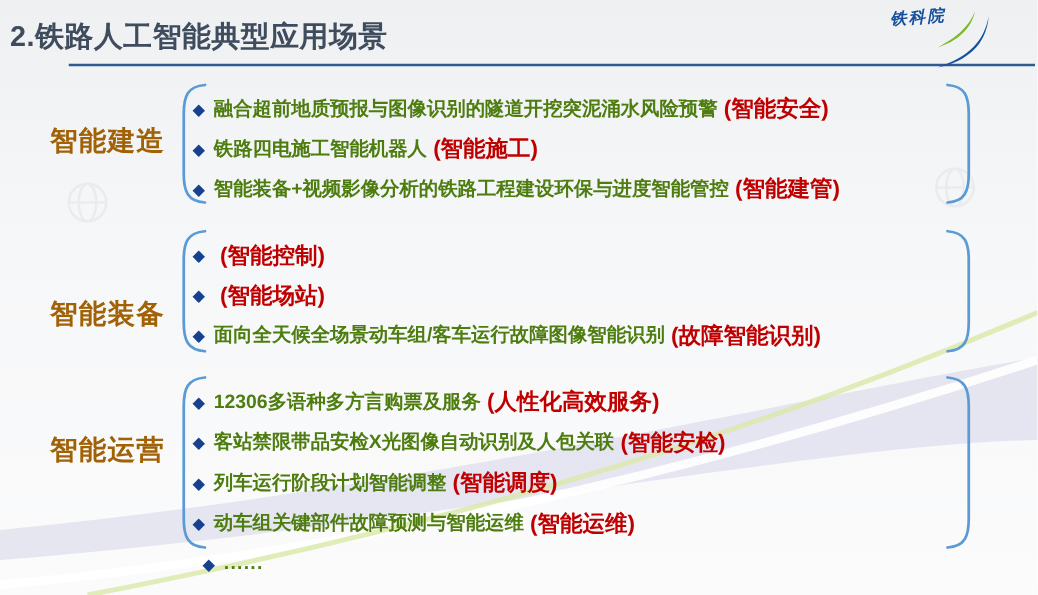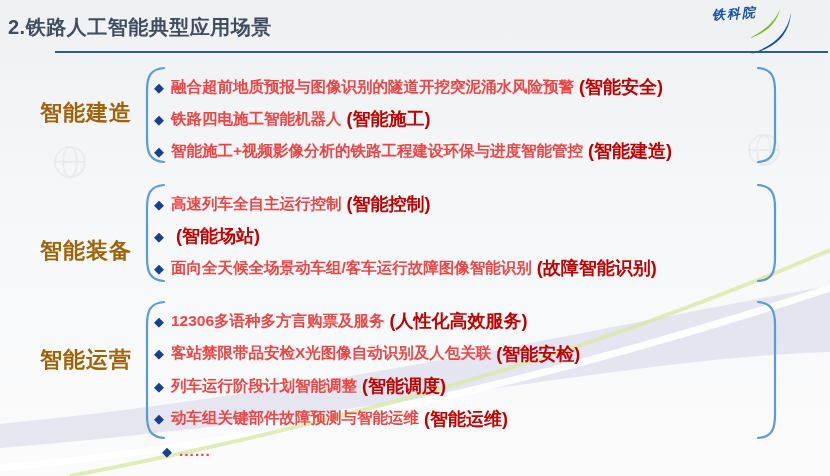"2.铁路人工智能典型应用场景" .page-title { font-size: 20px -> 23px }
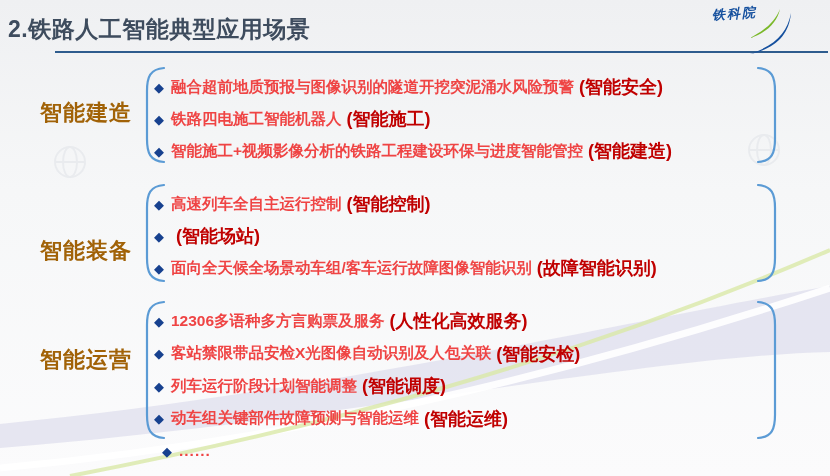"融合超前地质预报与图像识别的隧道开挖突泥涌水风险预警" .txt { color: #ef4444 -> #4d7c0f }
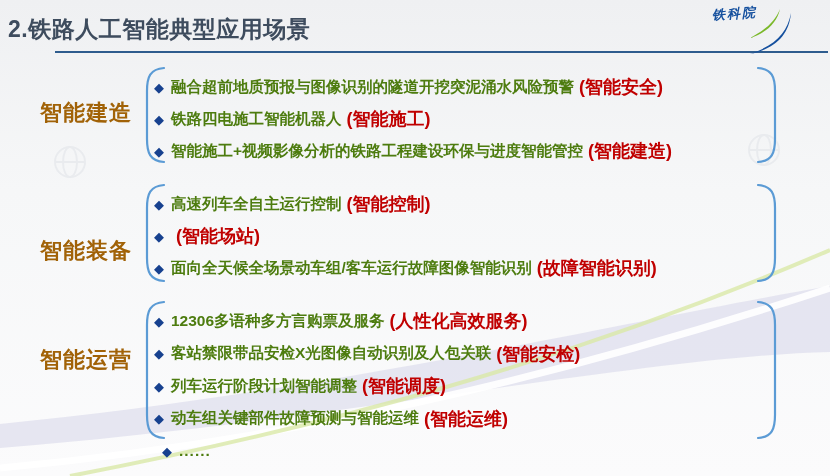"智能施工+视频影像分析的铁路工程建设环保与进度智能管控" span.txt { text: 施工+ -> 装备+ }
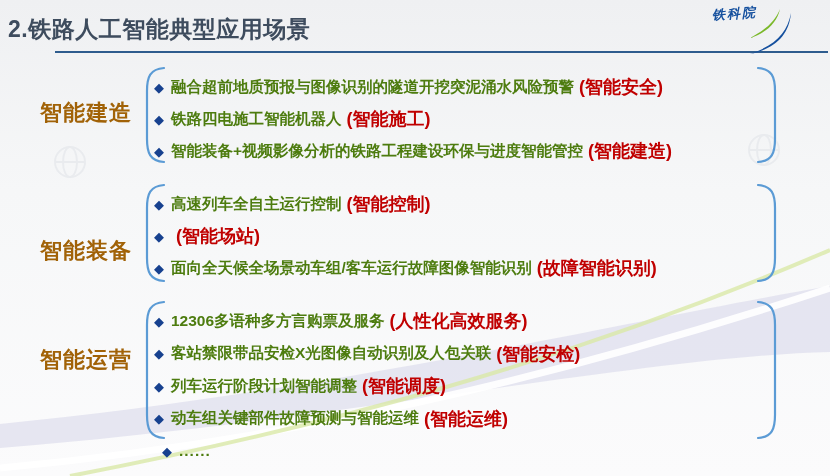"(智能建造)" span.tag { text: 造 -> 管 }
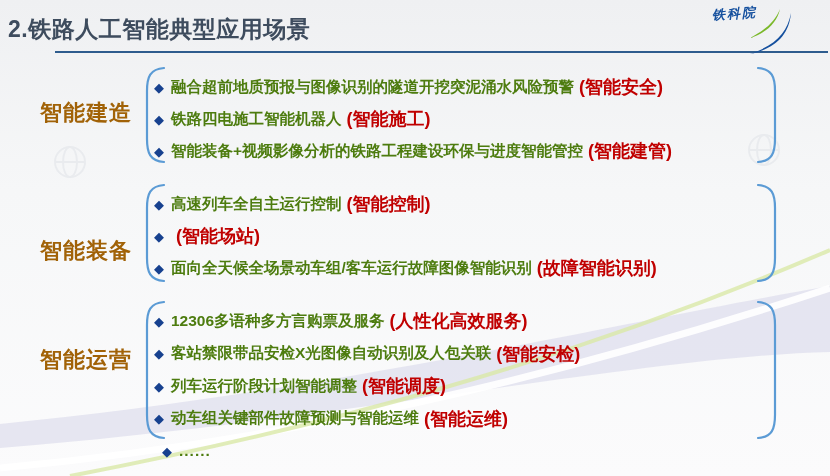"高速列车全自主运行控制" span.txt { html: <span>高速列车全自主运行控制</span> -> none }
